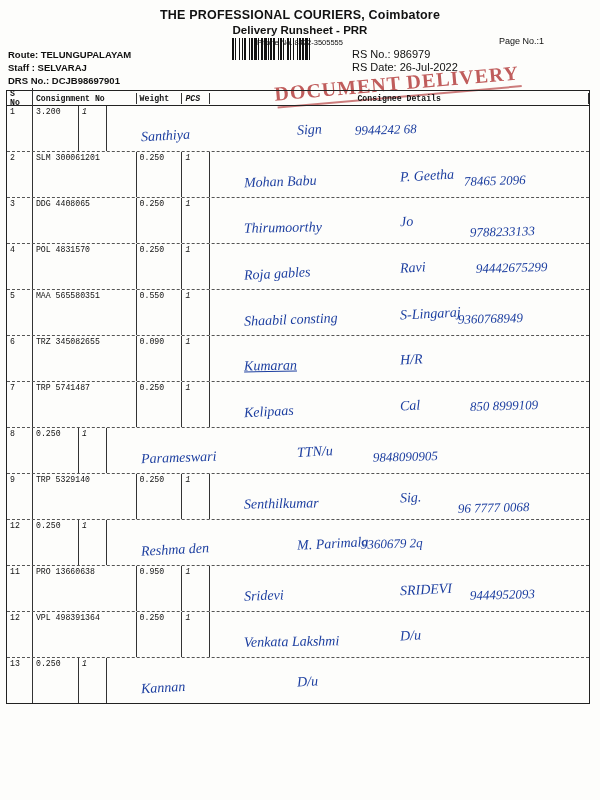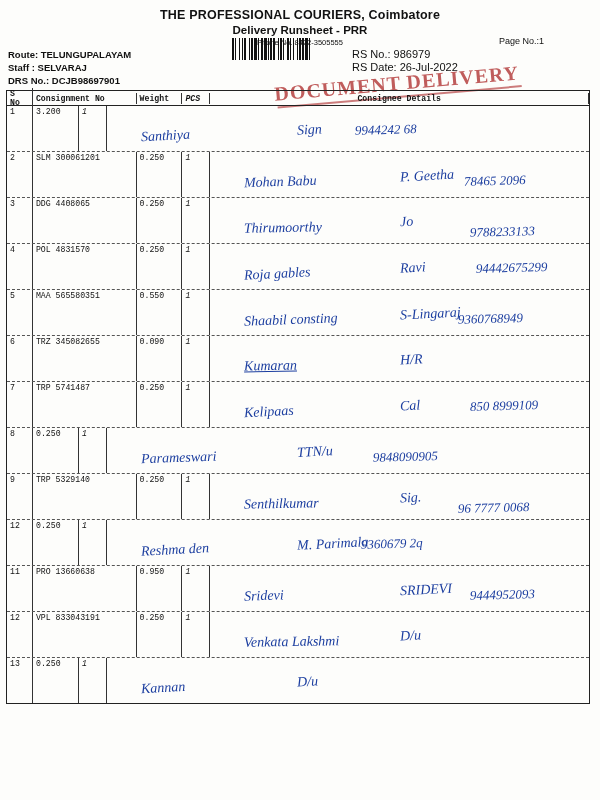"VPL 833043191" div.c { text: 833043191 -> 498391364 }
